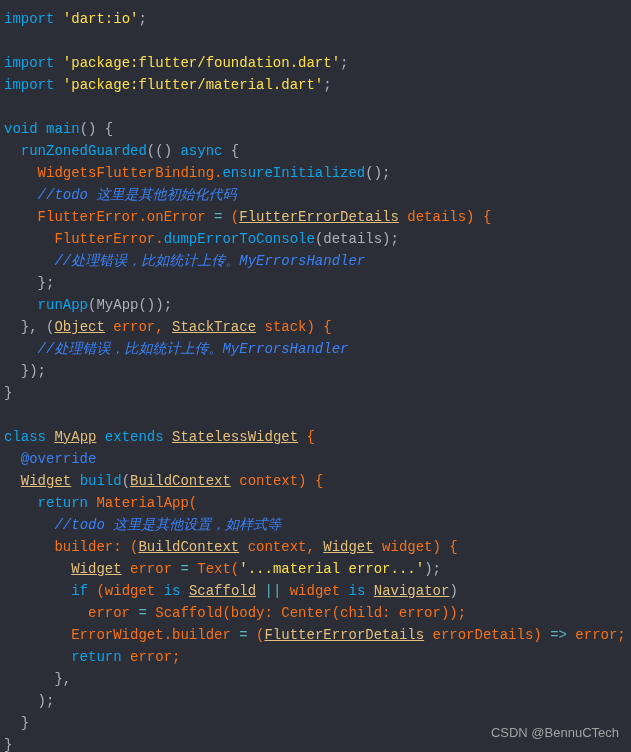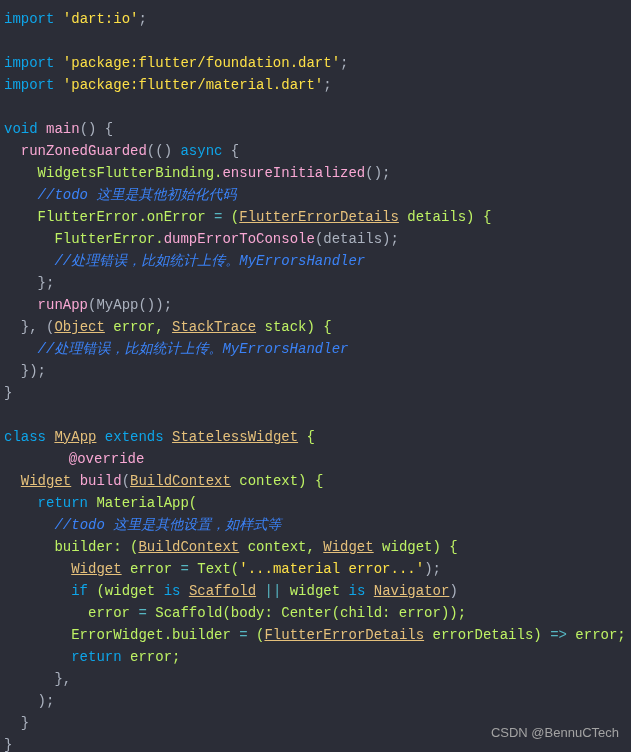"main" .fn { color: #f9a8d4 -> #0ea5e9 }
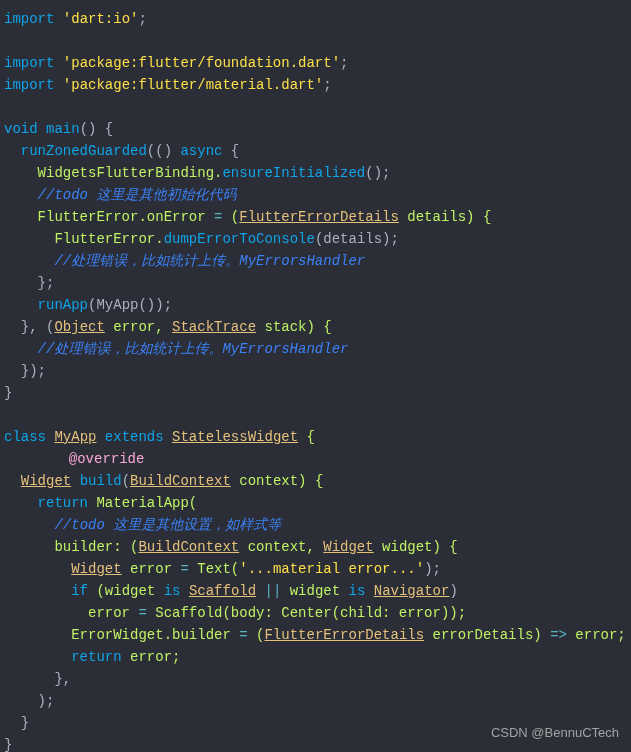"WidgetsFlutterBinding." .plain { color: #bef264 -> #f97316 }
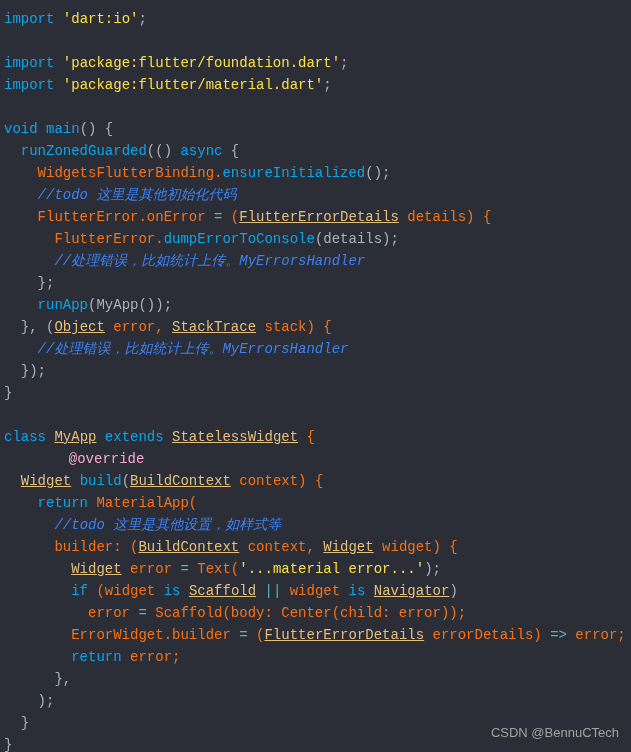"@override" .dec { color: #f9a8d4 -> #3b82f6; margin-left: 48px -> none }
